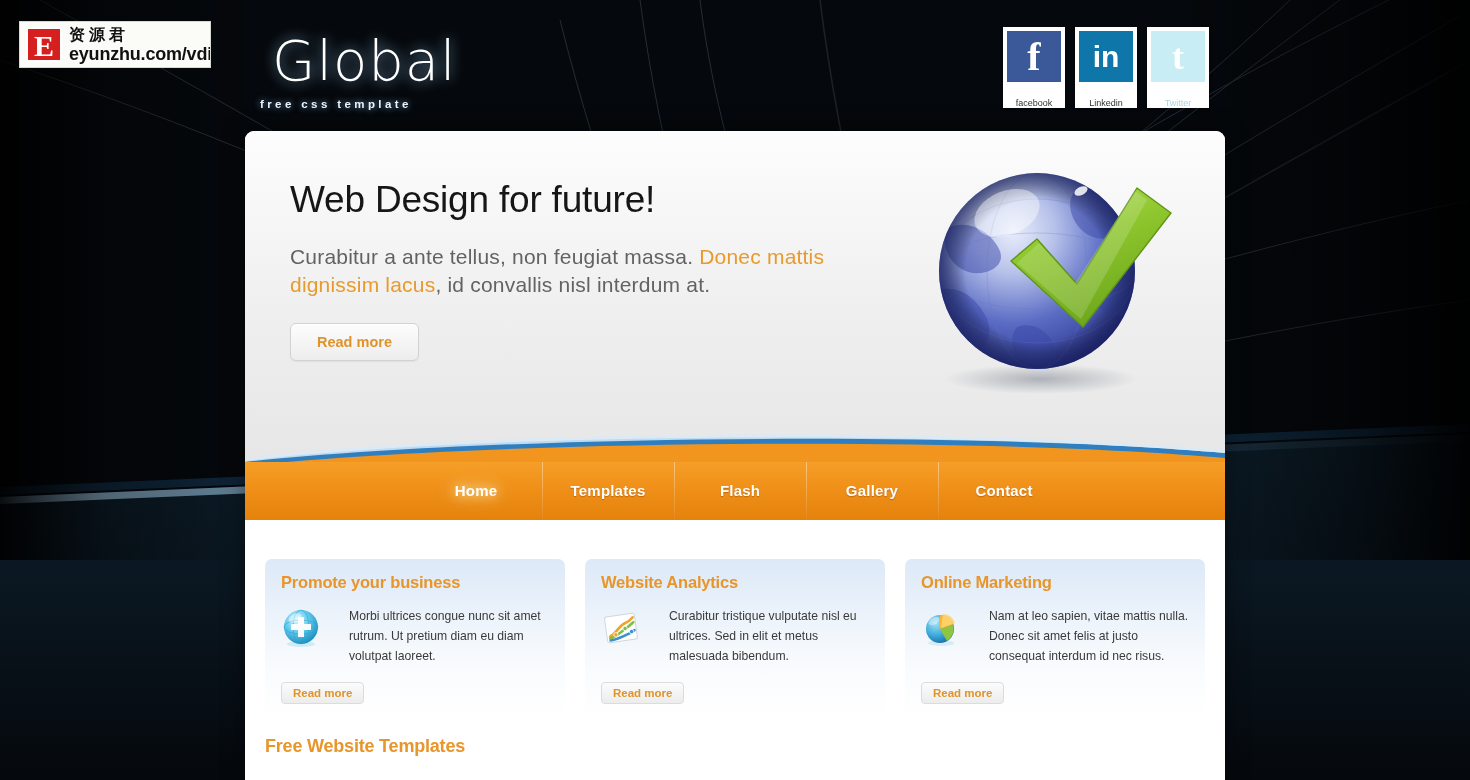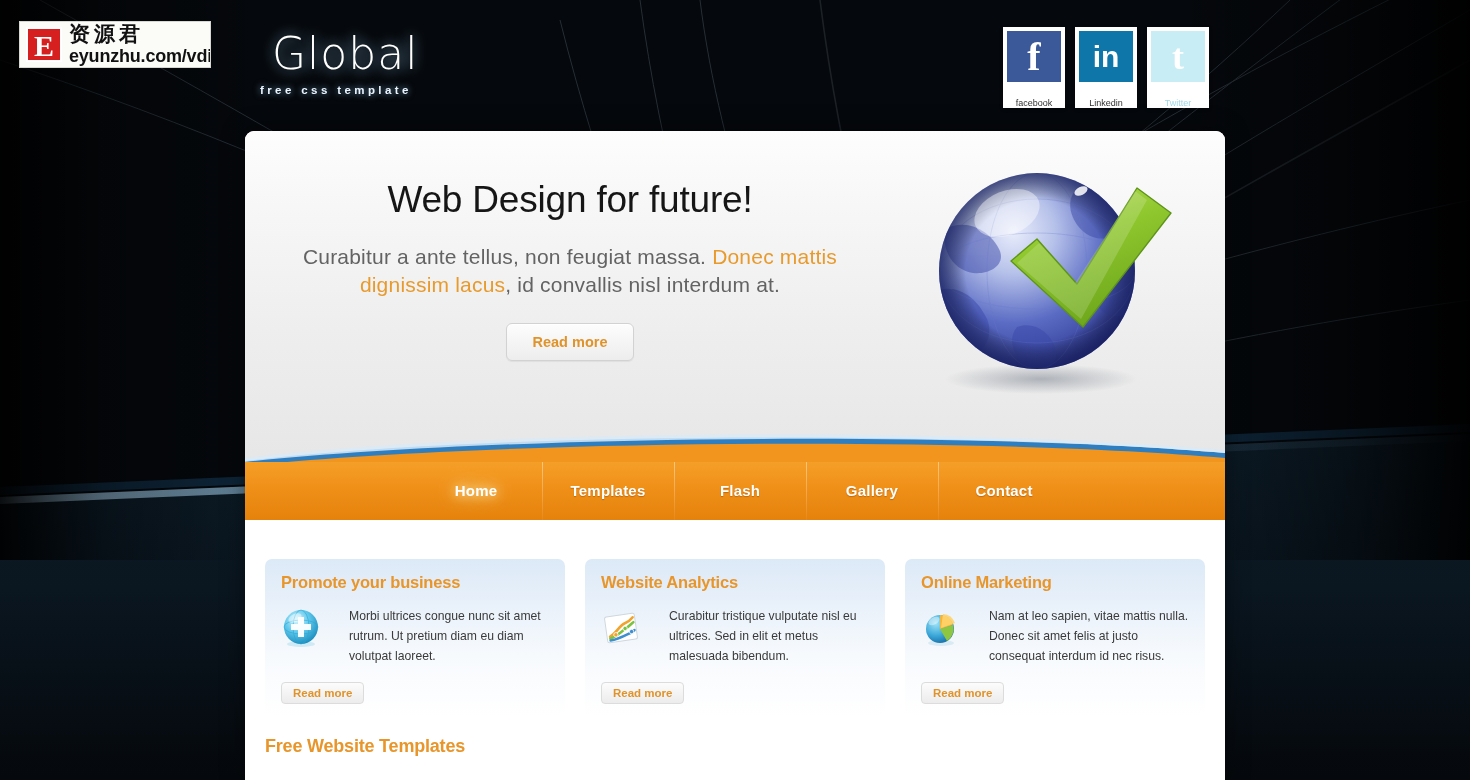"资源君" #logo-cn { font-size: 21px -> 16px }
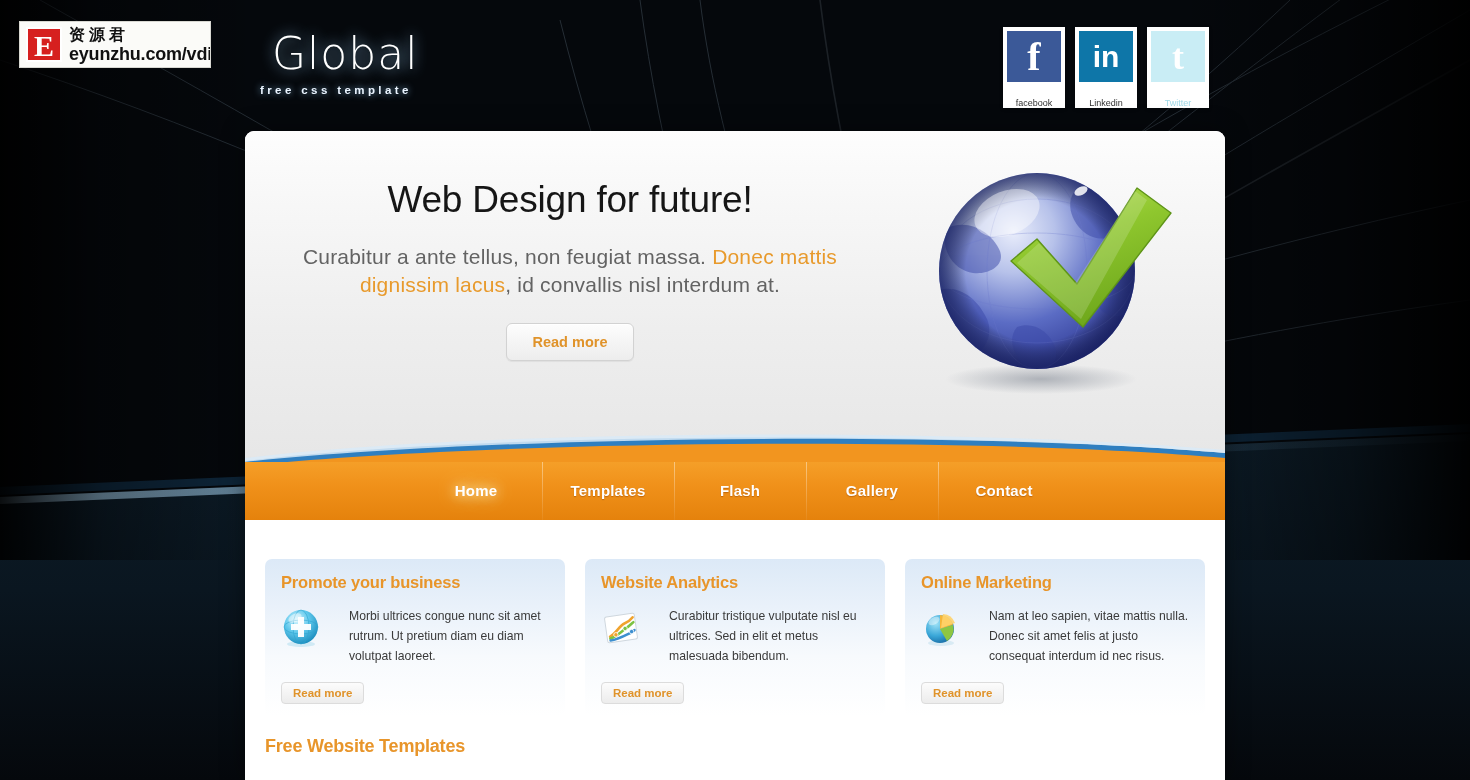"Global" #brand-title { font-size: 44px -> 56px }
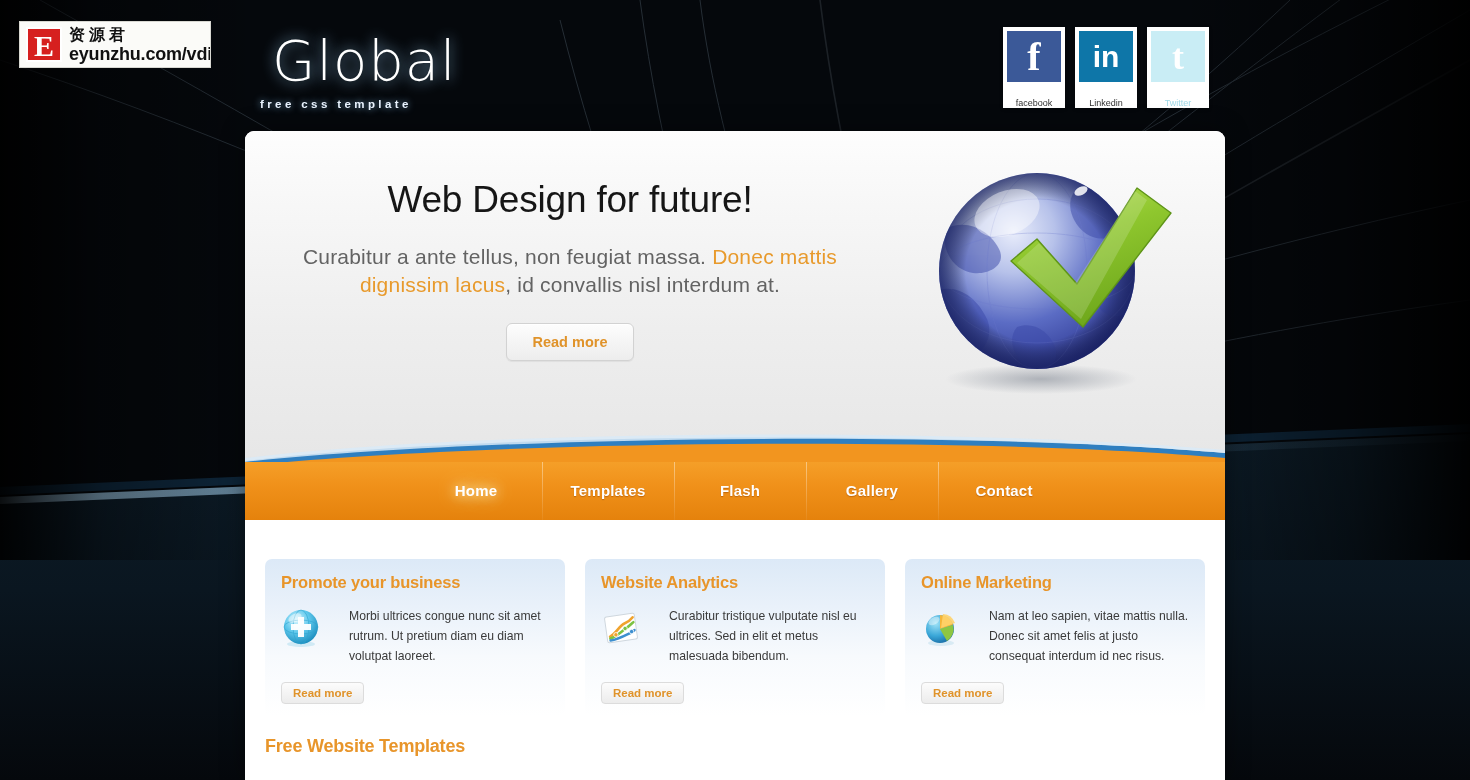"Web Design for future!" #hero-text { text-align: center -> none }
